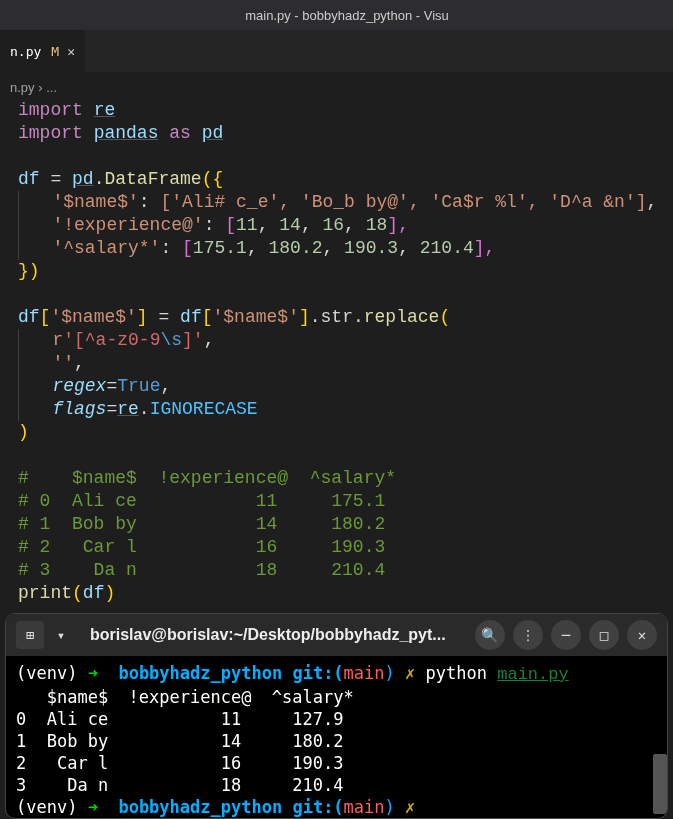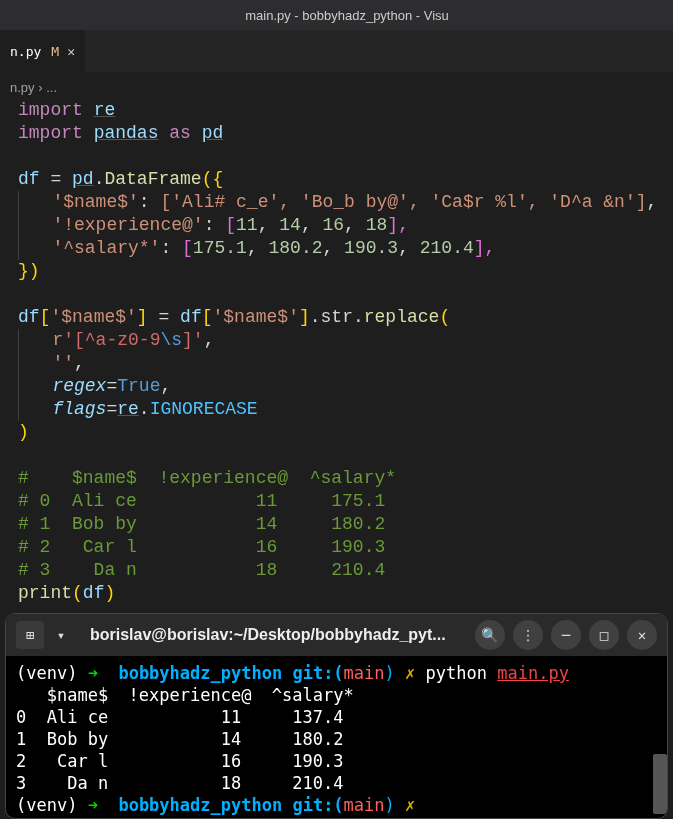"main.py" .t-file { color: #ef4444 -> #15803d; font-family: none -> Liberation Mono, monospace }
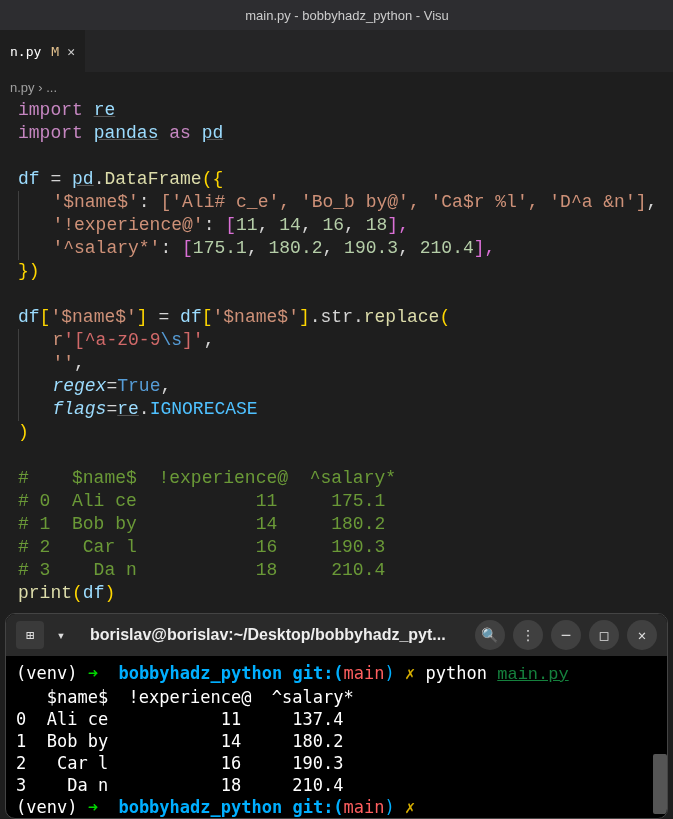"0 Ali ce 11 137.4" div.t-line { text: 137.4 -> 127.9 }
